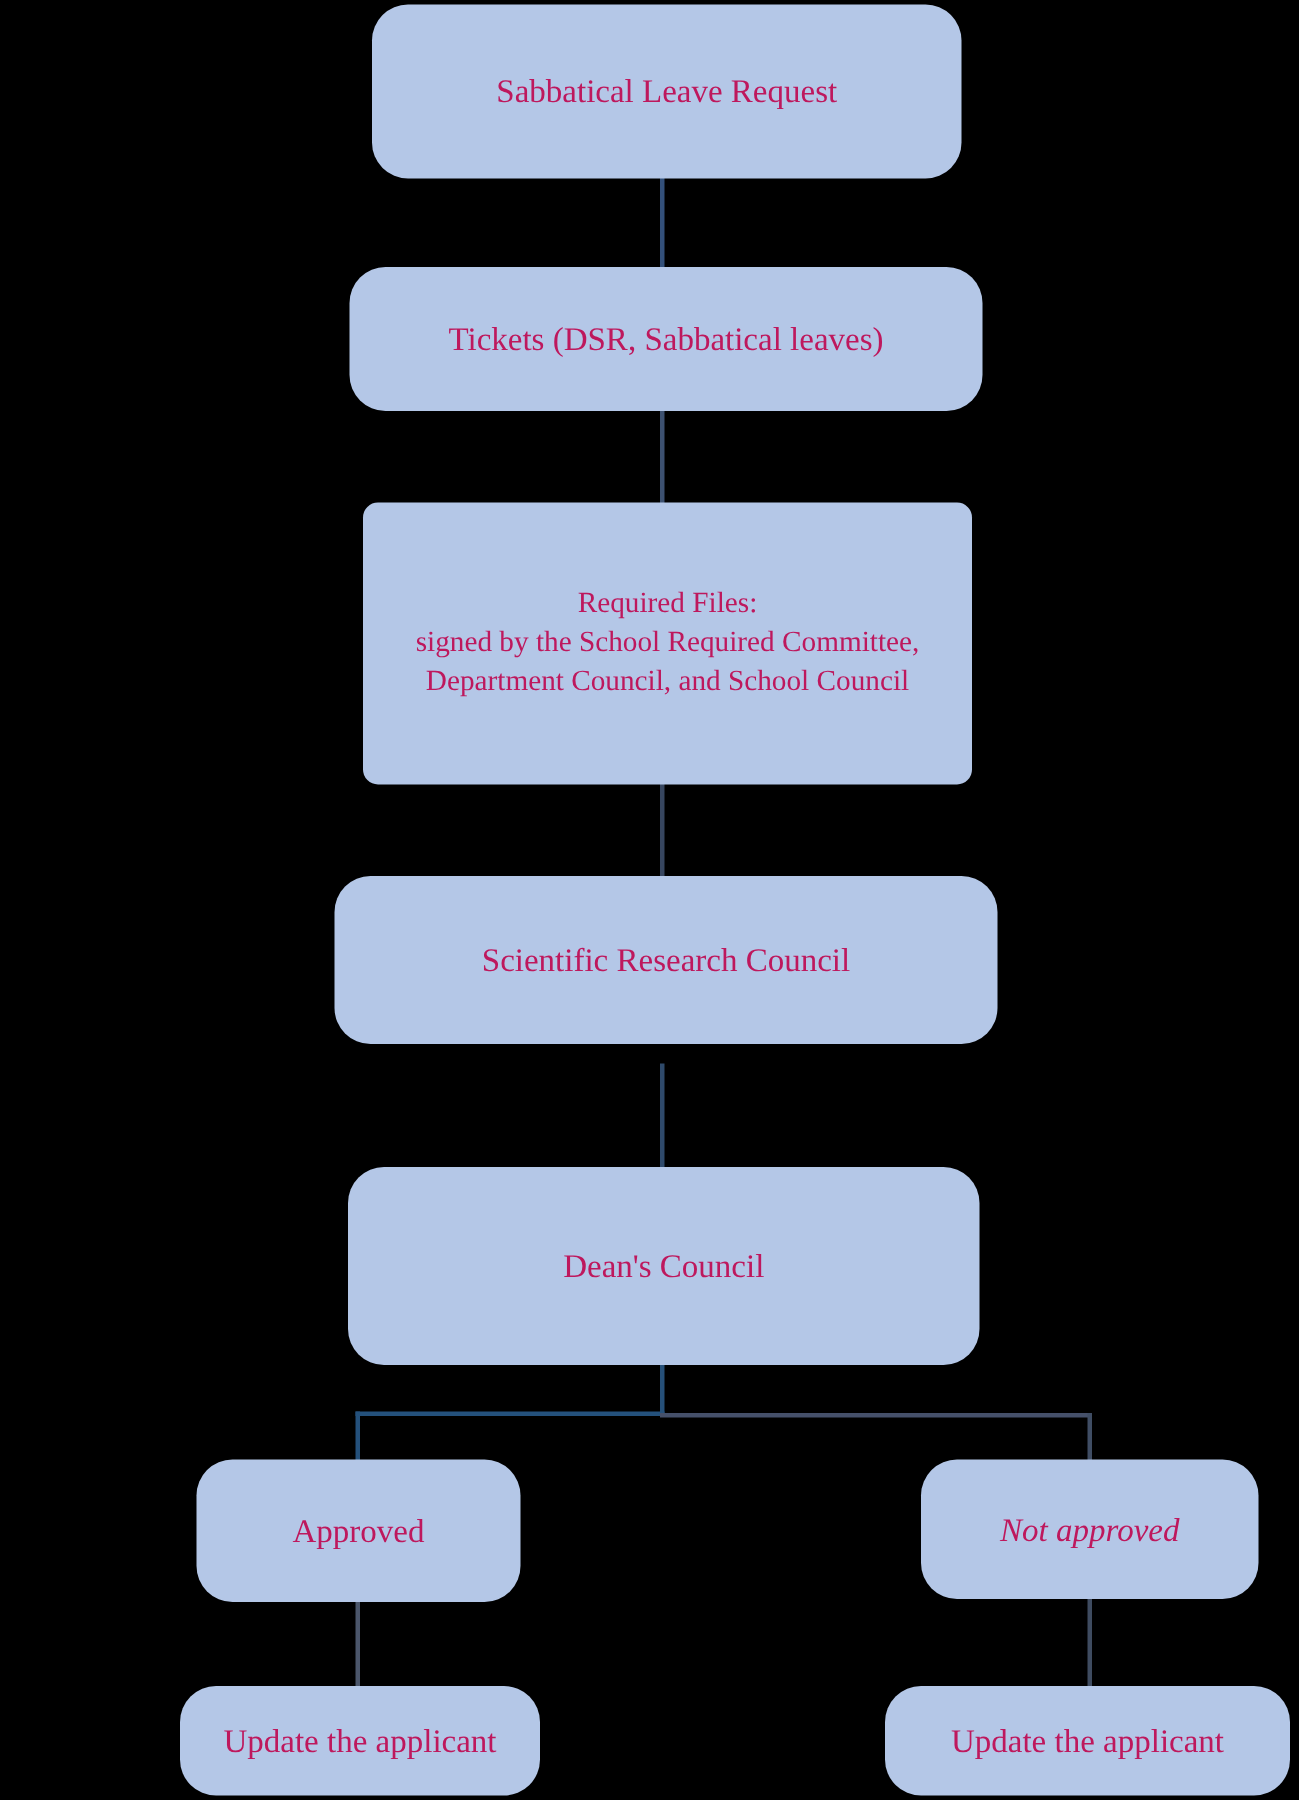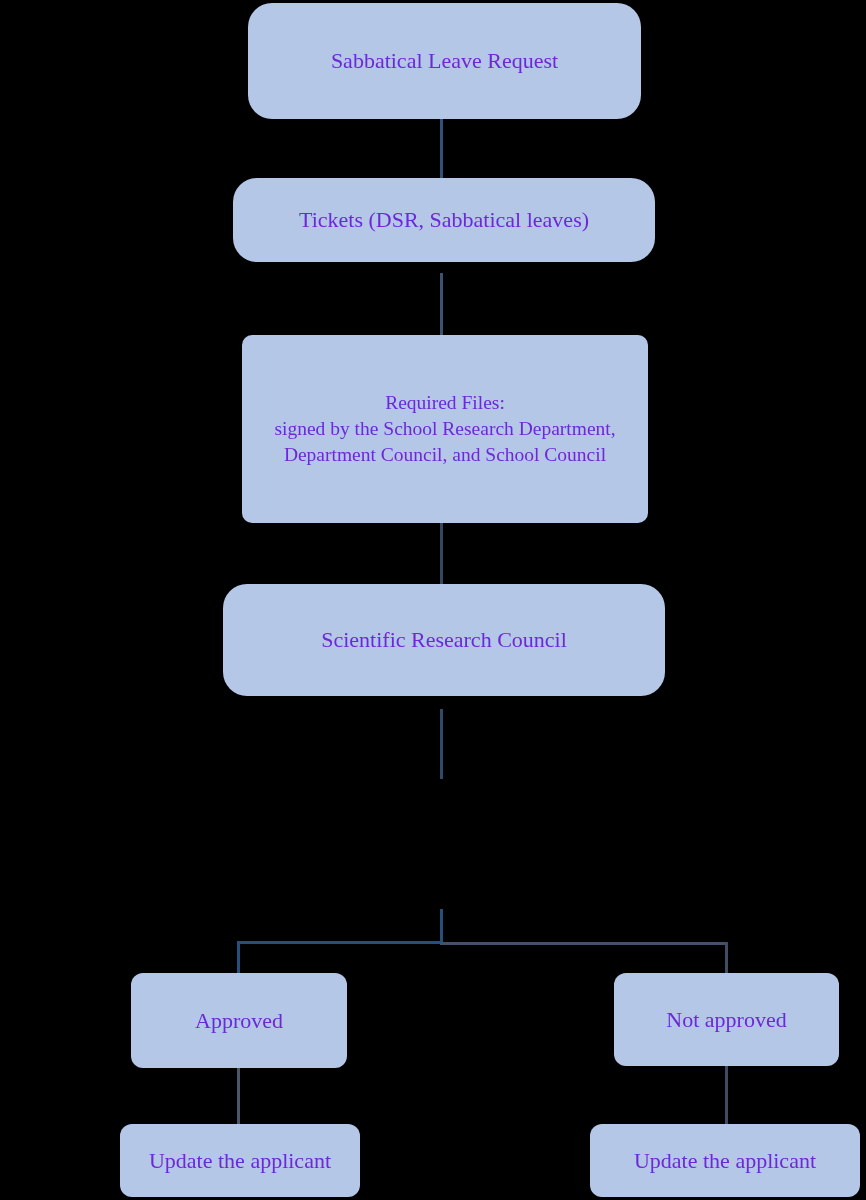"Sabbatical Leave Request" .node { color: #6d28d9 -> #be185d }
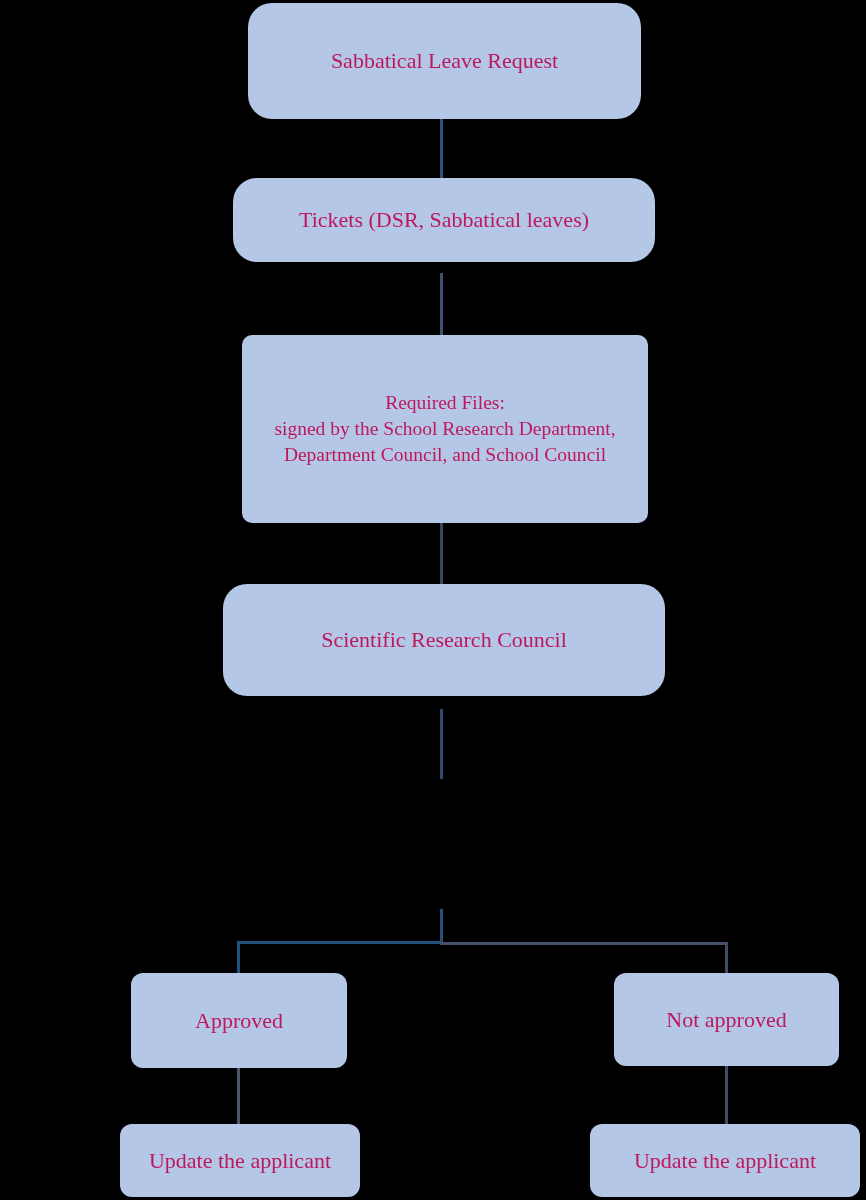"Tickets (DSR, Sabbatical leaves)" #n-tickets { height: 84px -> 96px }
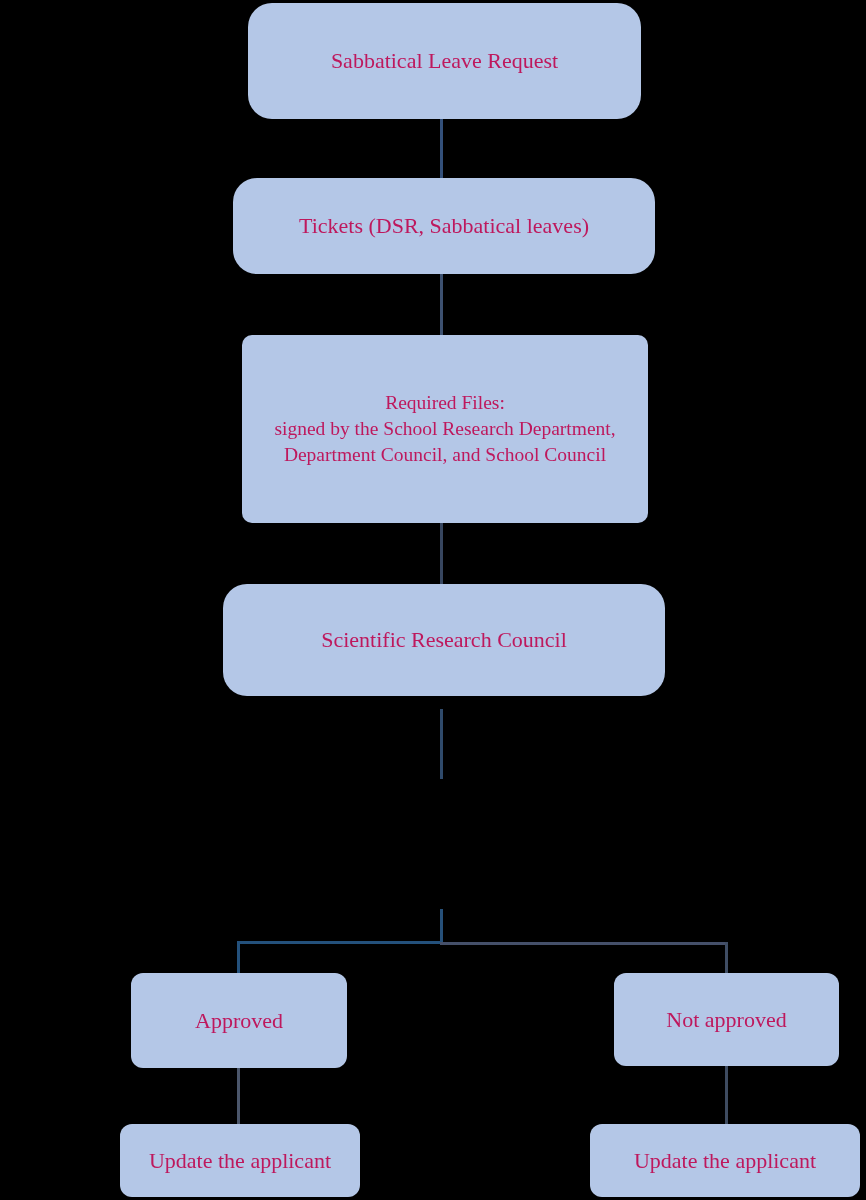"signed by the School Research" span.line { text: Research Department -> Required Committee }
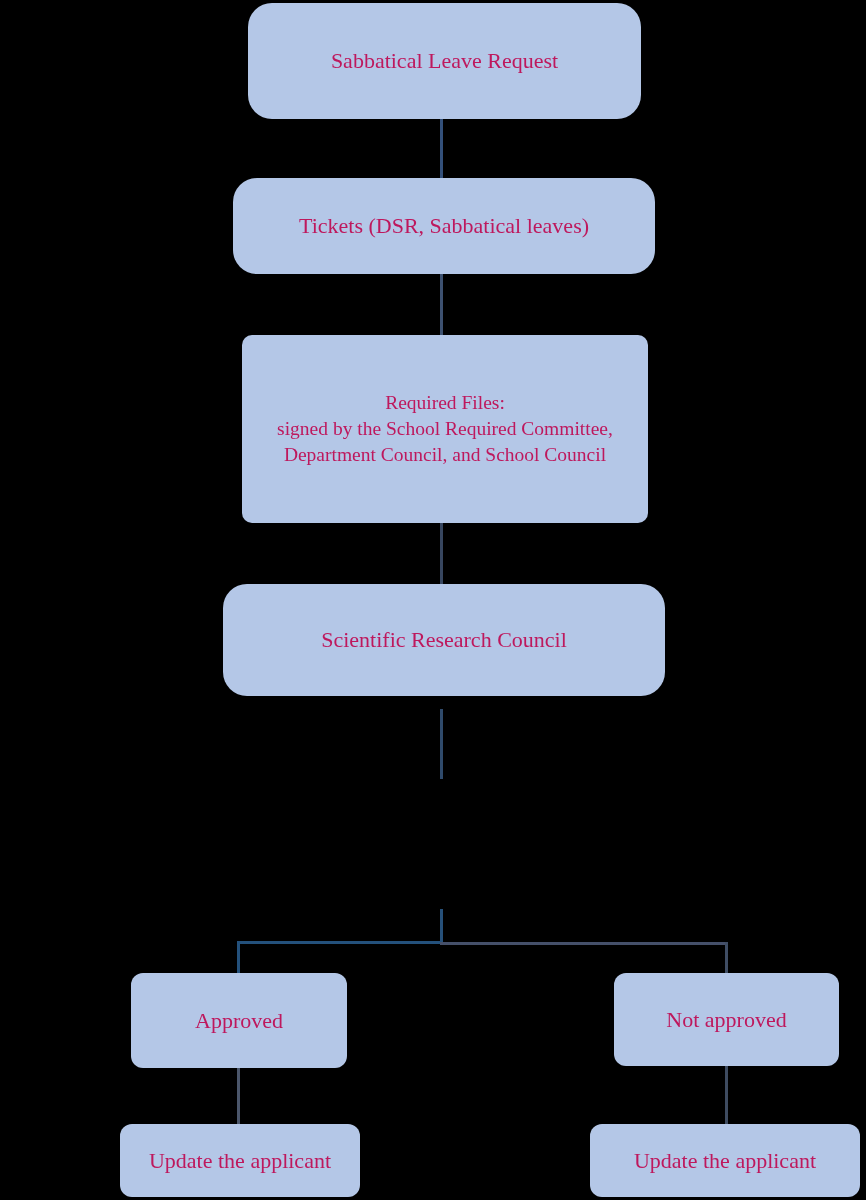"Dean's Council" div.node { html: none -> <div> <span>Dean's Council</span> </div> }
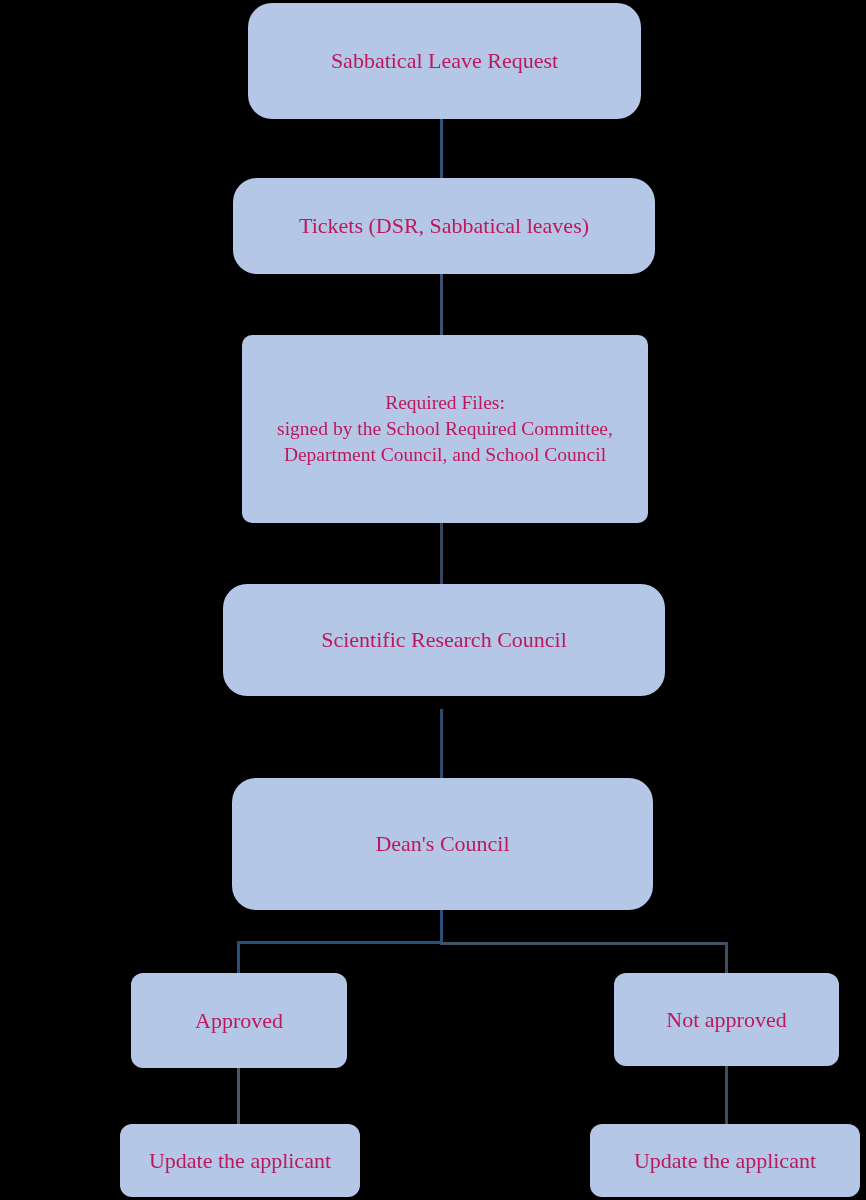"Approved" .node.small { border-radius: 12px -> 24px }
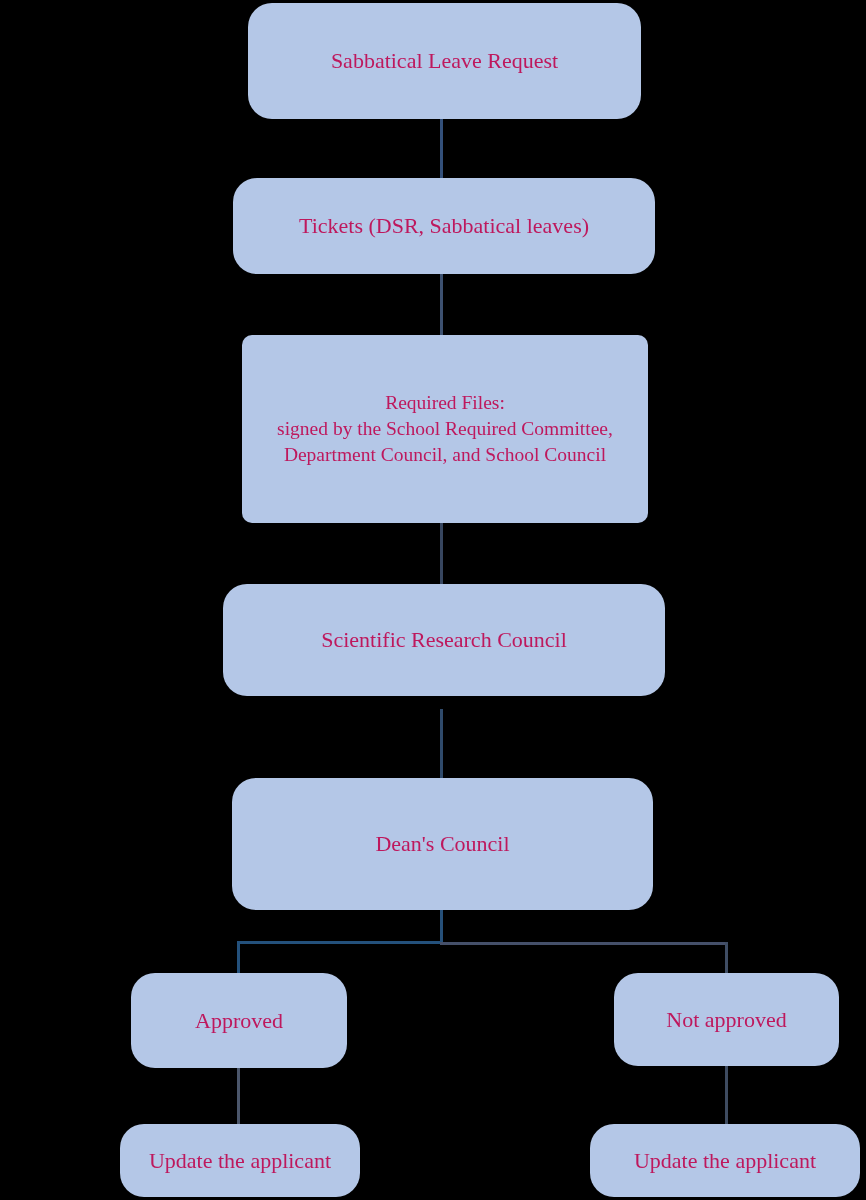"Not approved" div.node { font-style: none -> italic }
